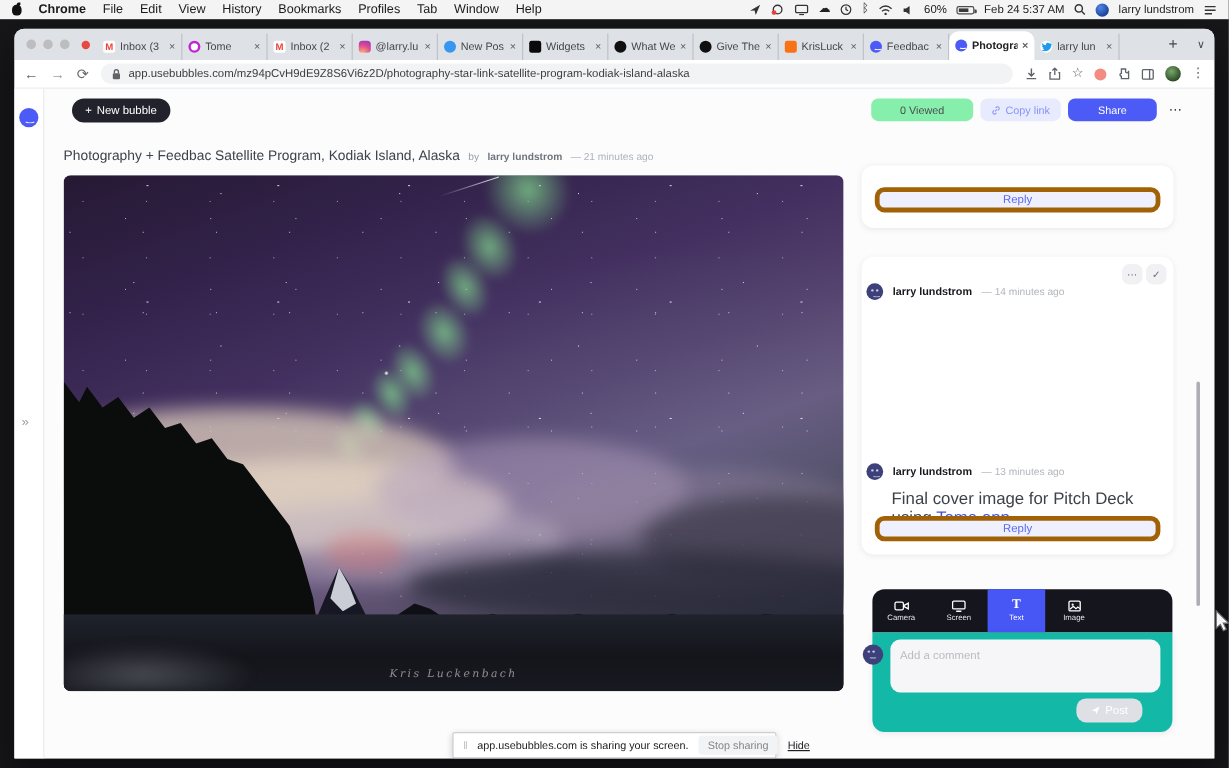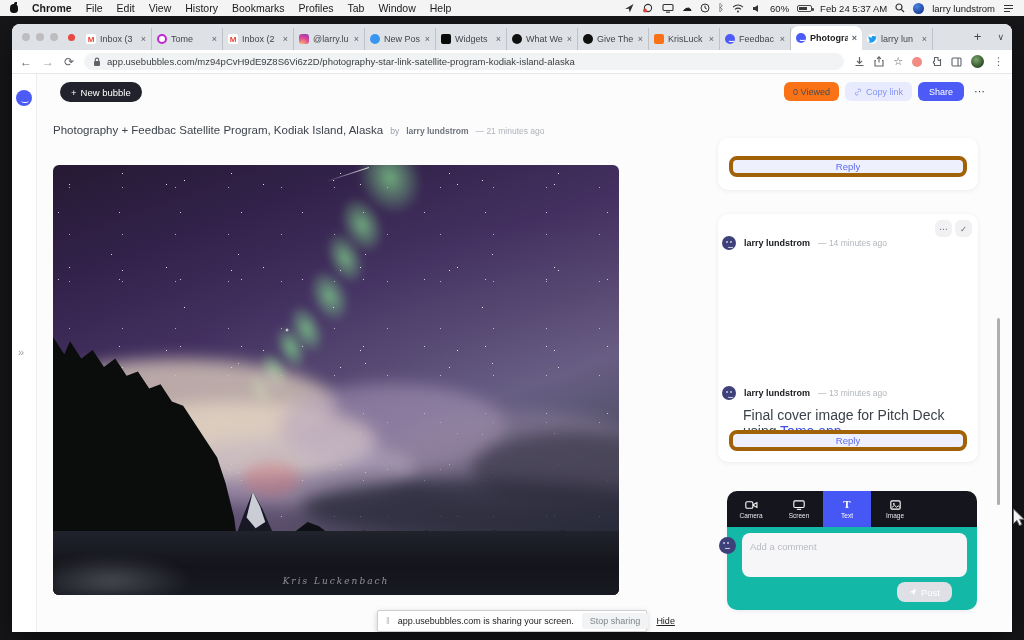"0 Viewed" .viewed { background: #f97316 -> #86efac; padding: 0 9px -> 0 24px }
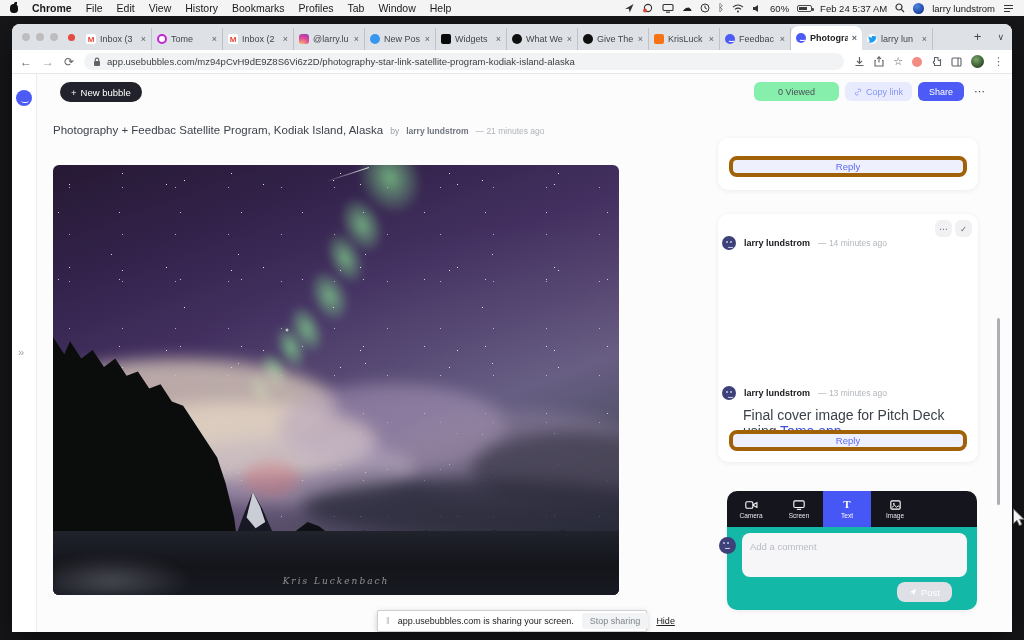"Share" .sharebtn { padding: 0 11px -> 0 25px }
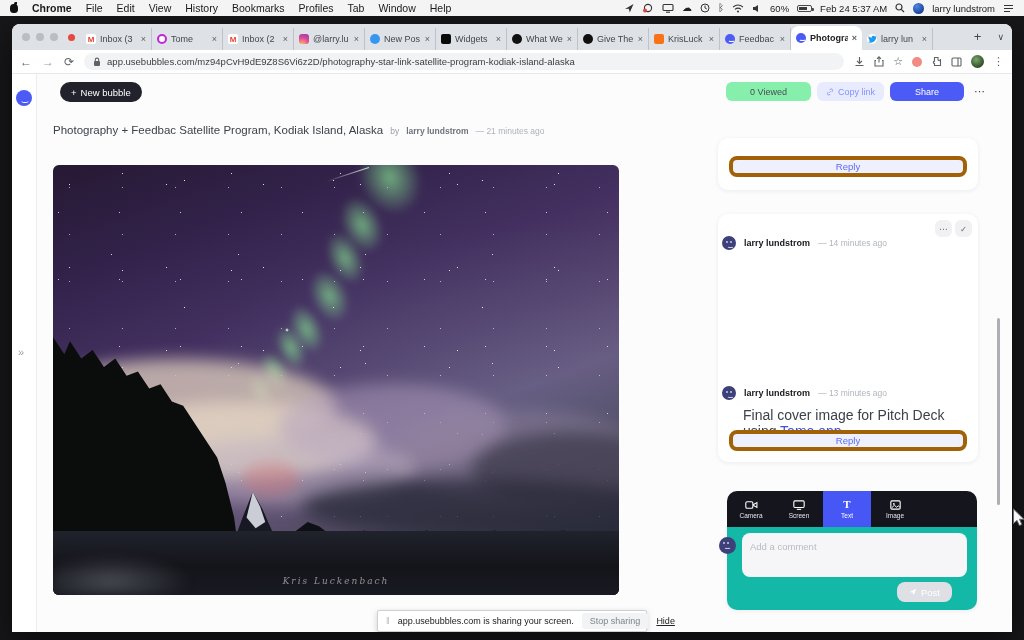"Kris Luckenbach" .mainphoto { margin-top: 19px -> none; width: 566px -> 650px }
